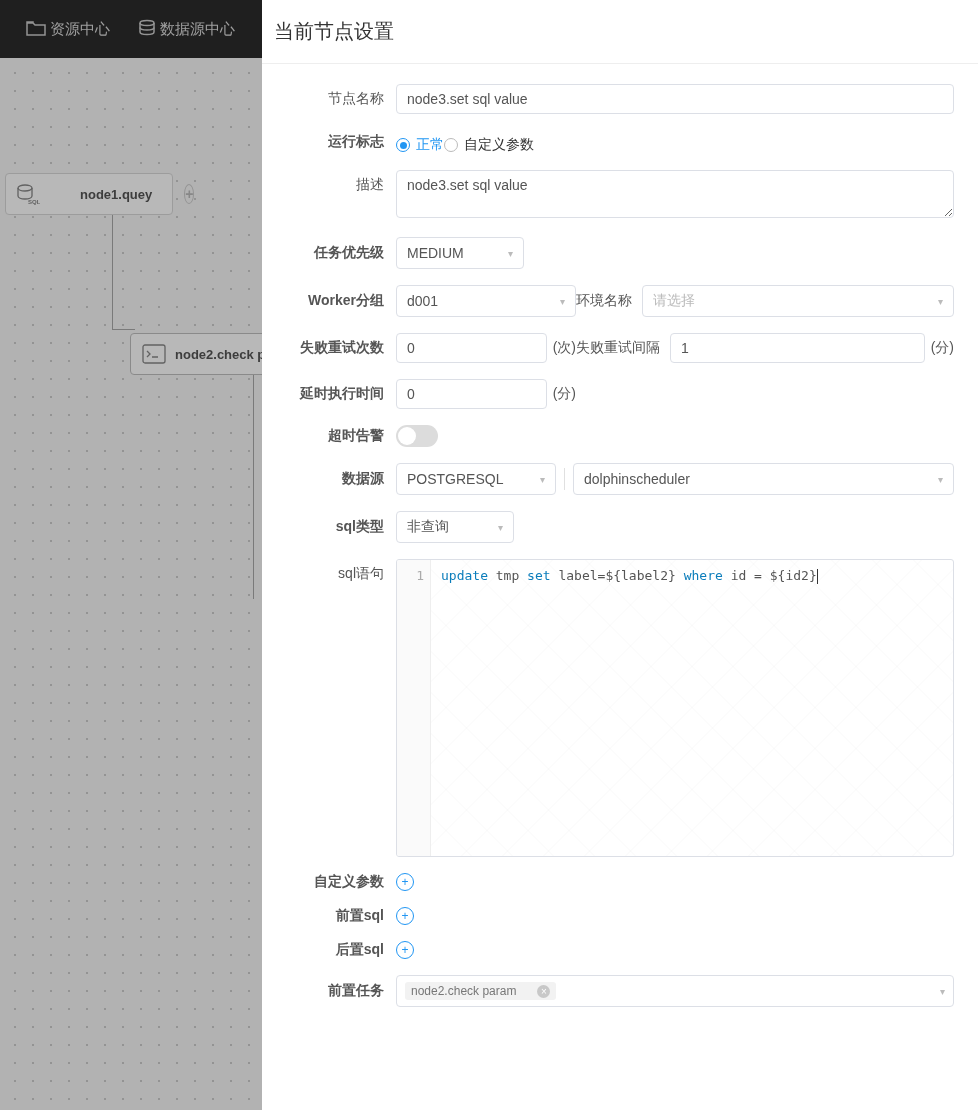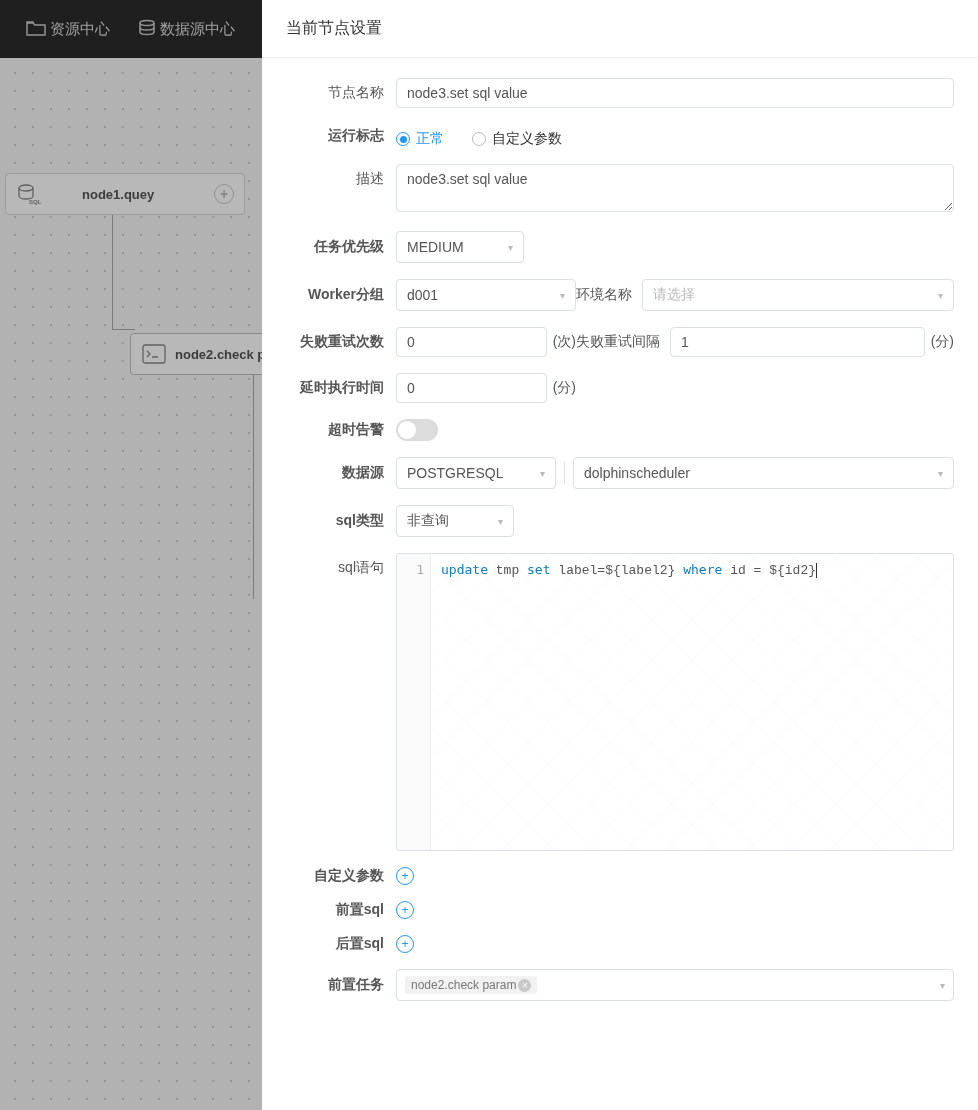"当前节点设置" .panel-title { font-size: 16px -> 20px; padding: 18px 24px -> 18px 12px }
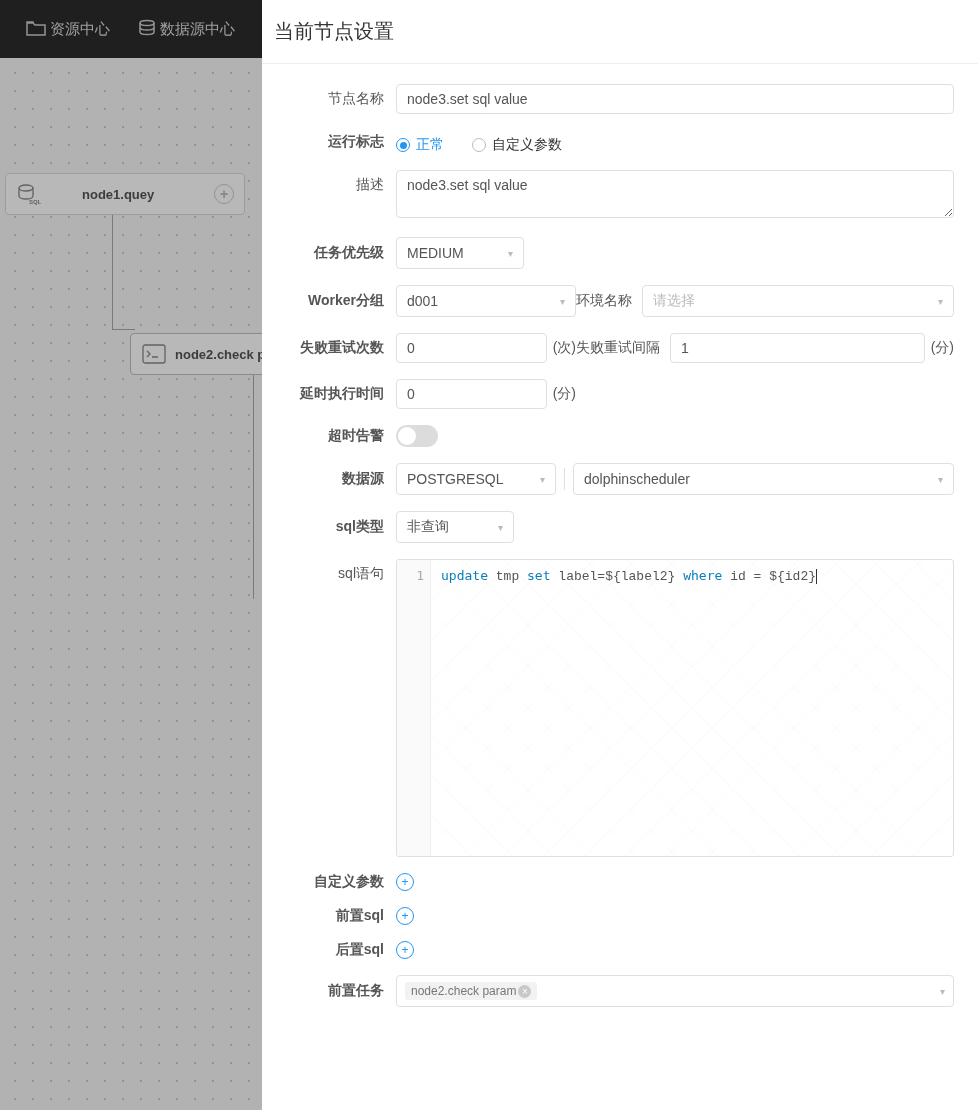"正常" .radio-group { gap: 28px -> none }
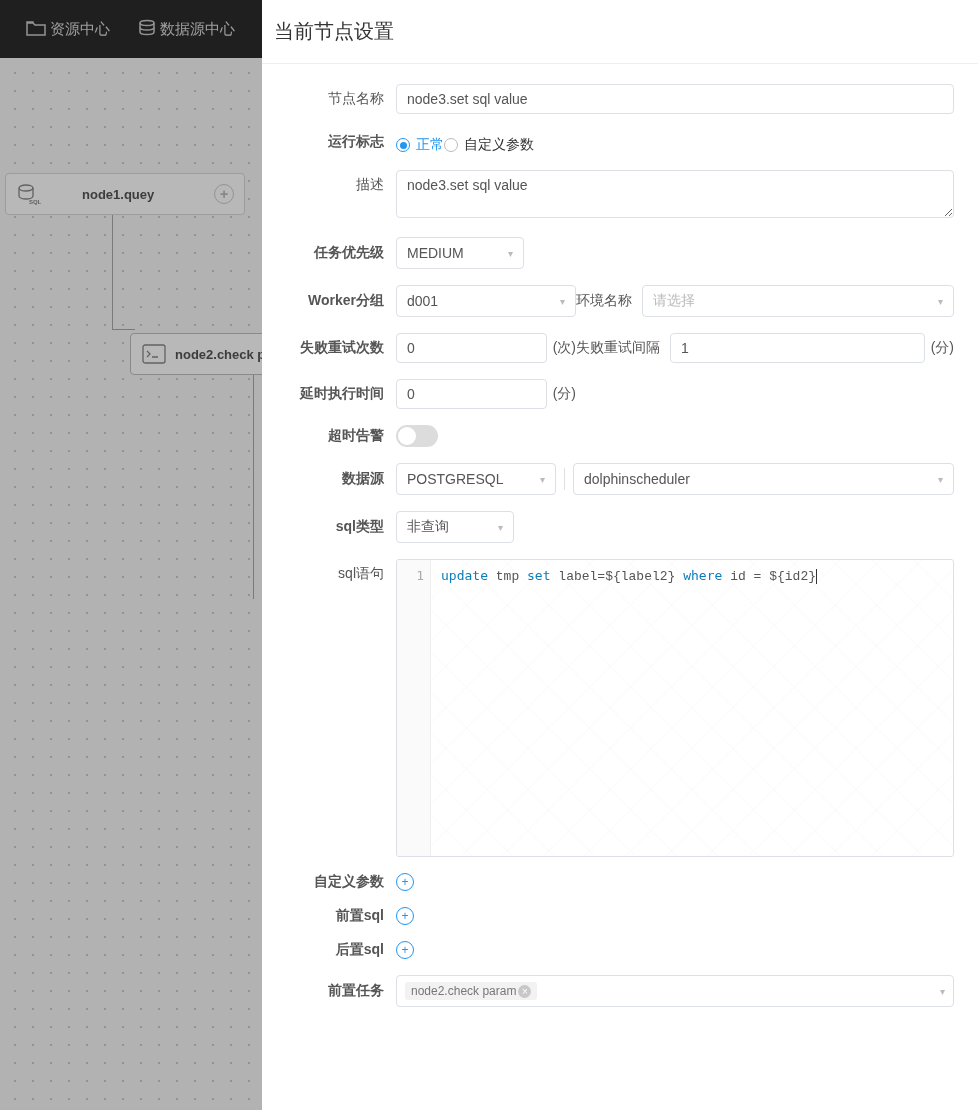"node1.quey" .node1 { width: 240px -> 168px }
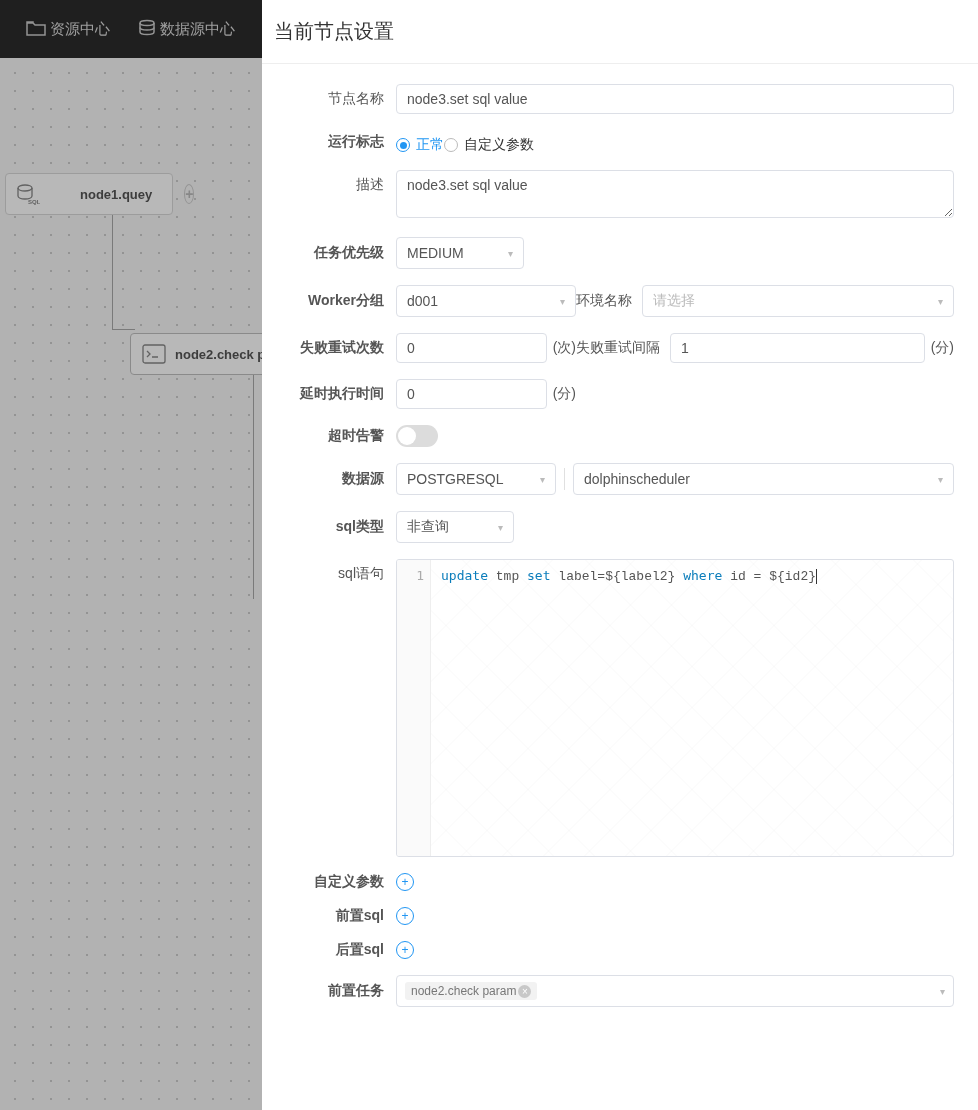"tmp" .ident { font-family: Liberation Mono, monospace -> none }
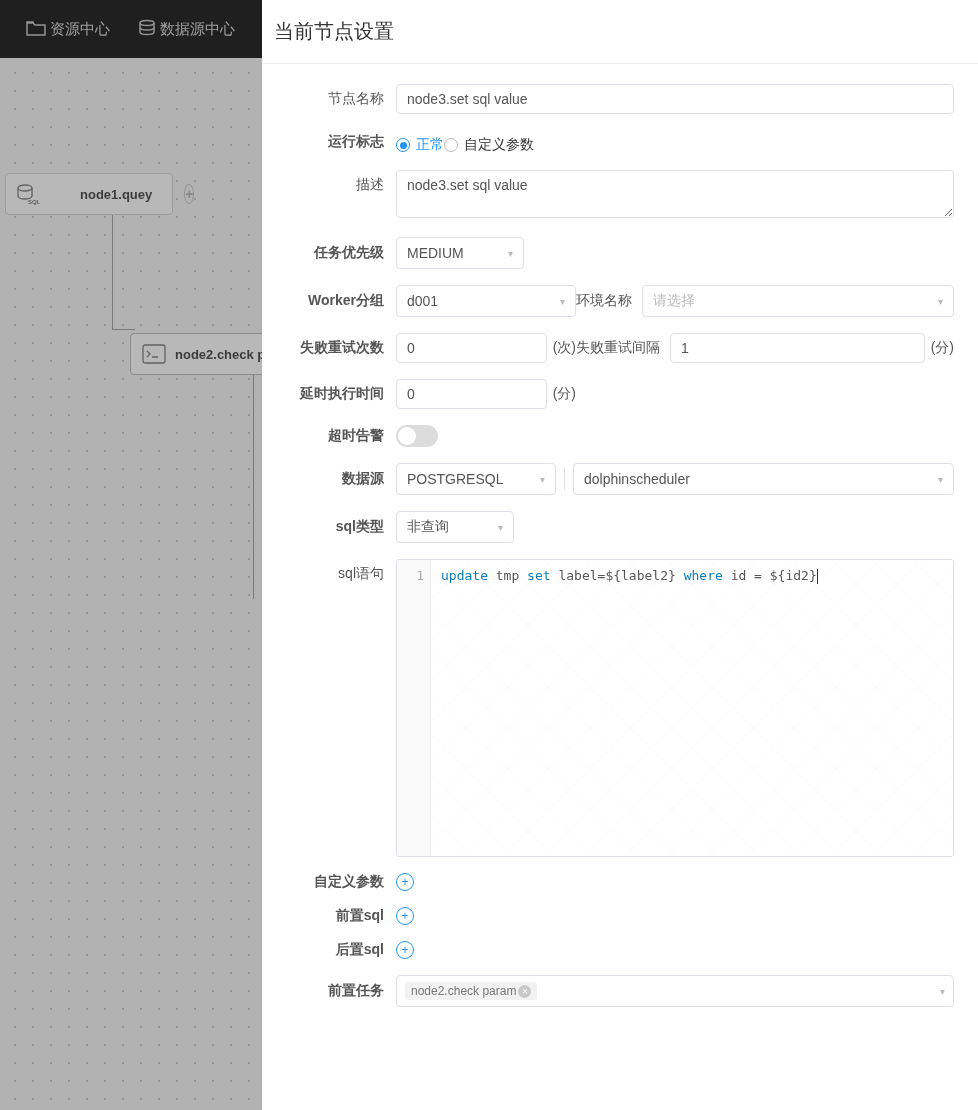"node2.check param" .tag { gap: 2px -> 21px }
